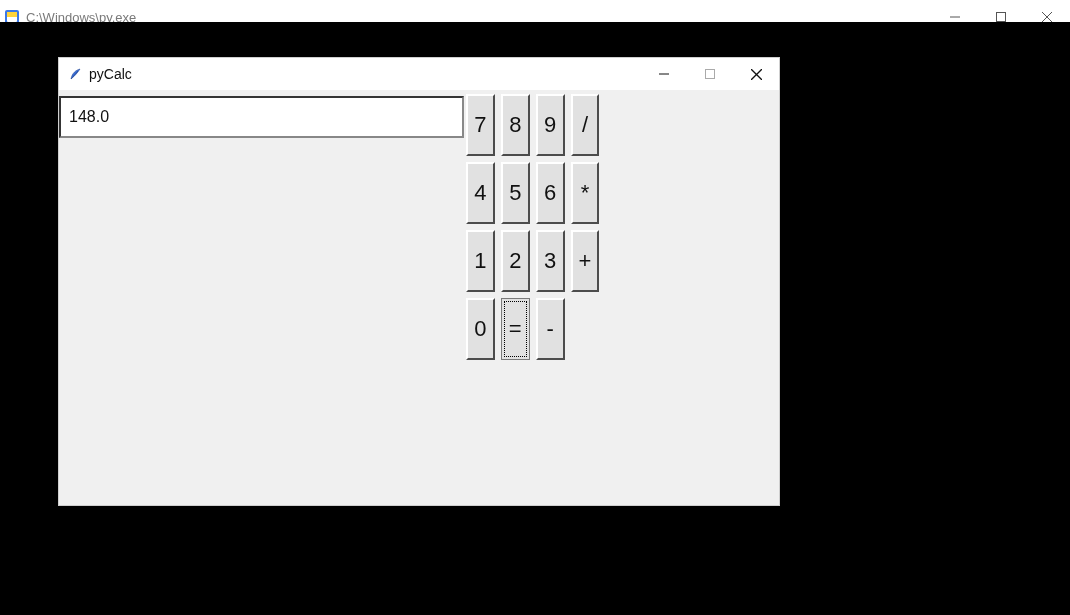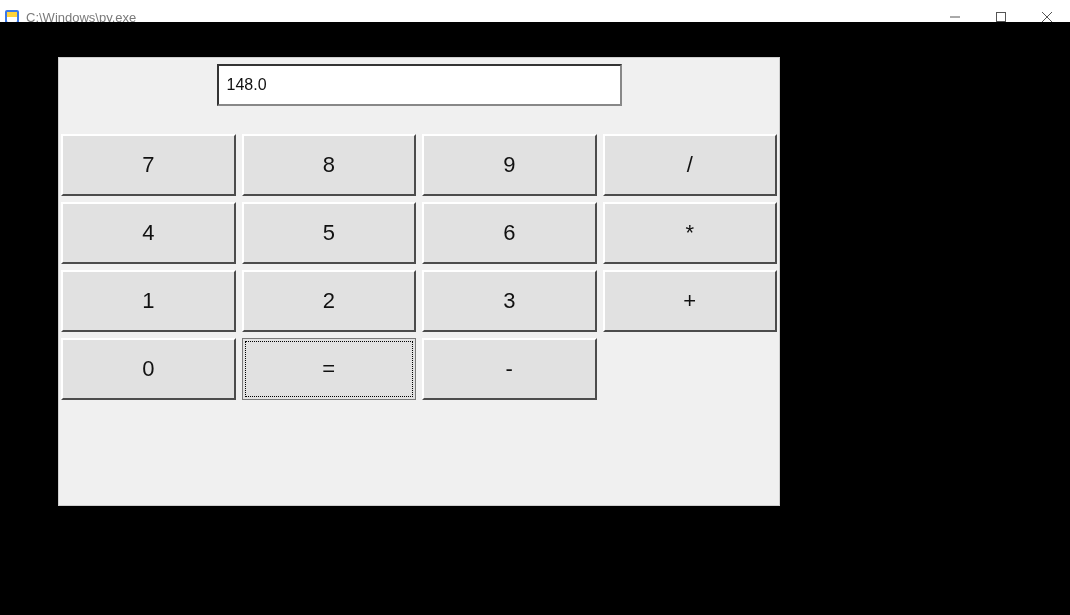"pyCalc" div.inner-titlebar { html: none -> <div> <span> <svg> <path></path> <line></line> </svg> </span> <span>pyCalc</span> <span></span> <div> <svg> <line></line> </svg> </div> <div> <svg> <rect></rect> </svg> </div> <div> <svg> <line></line> <line></line> </svg> </div> </div> }
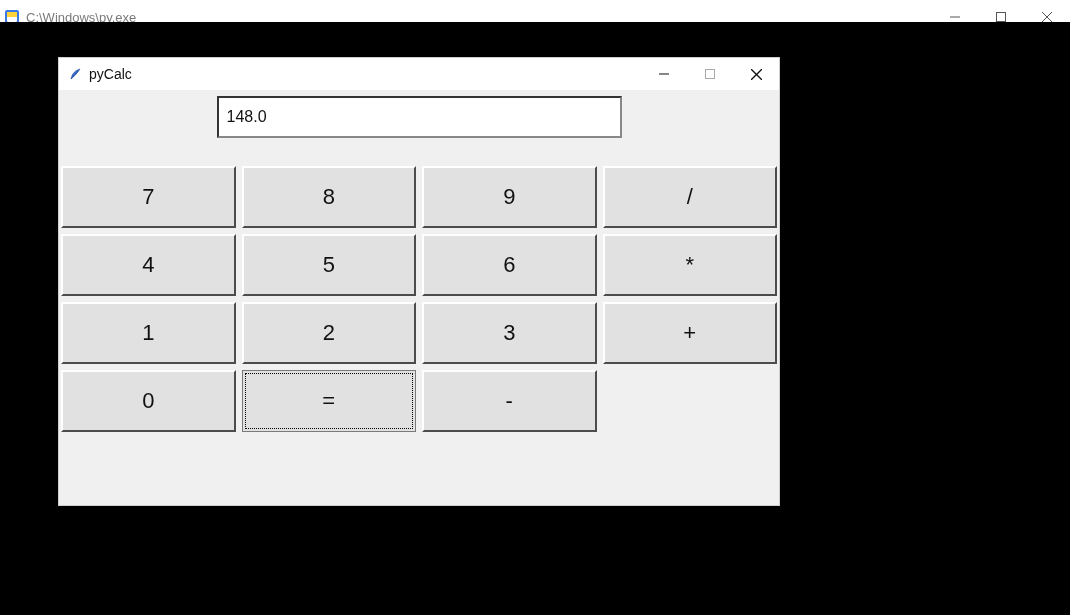"148.0" .inner-body { flex-direction: column -> row; gap: 24px -> none }
